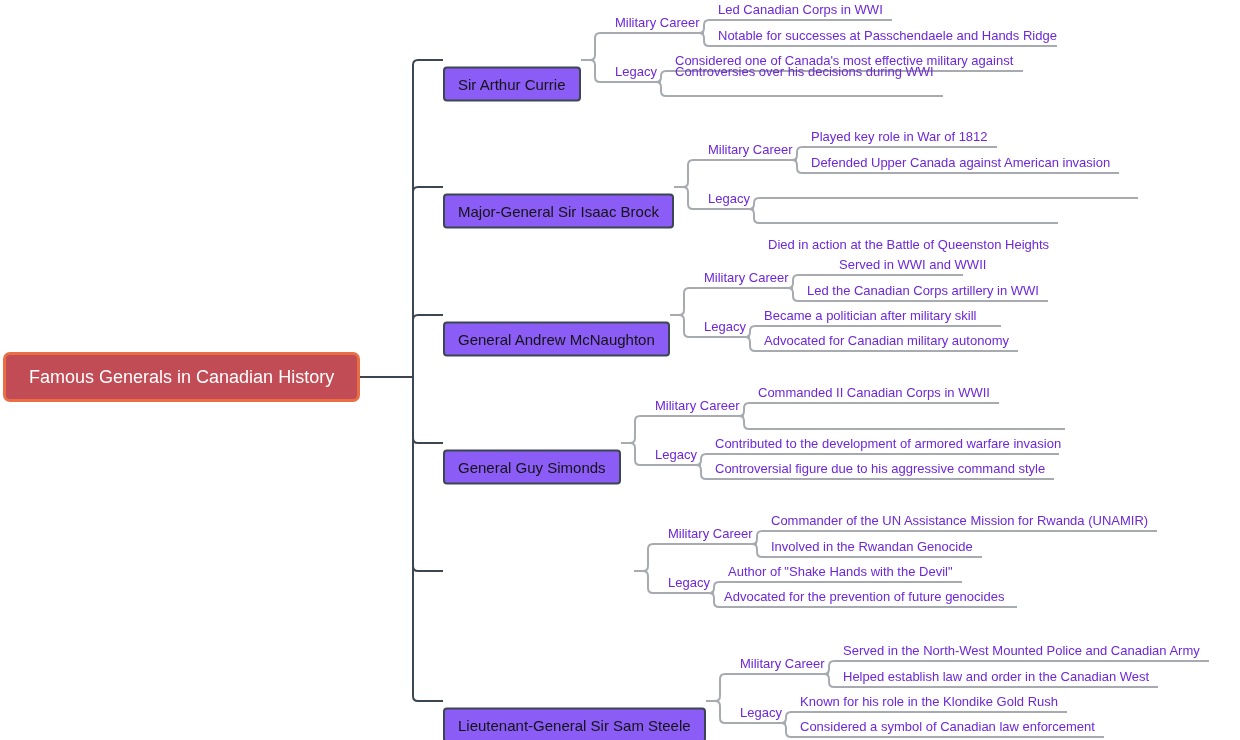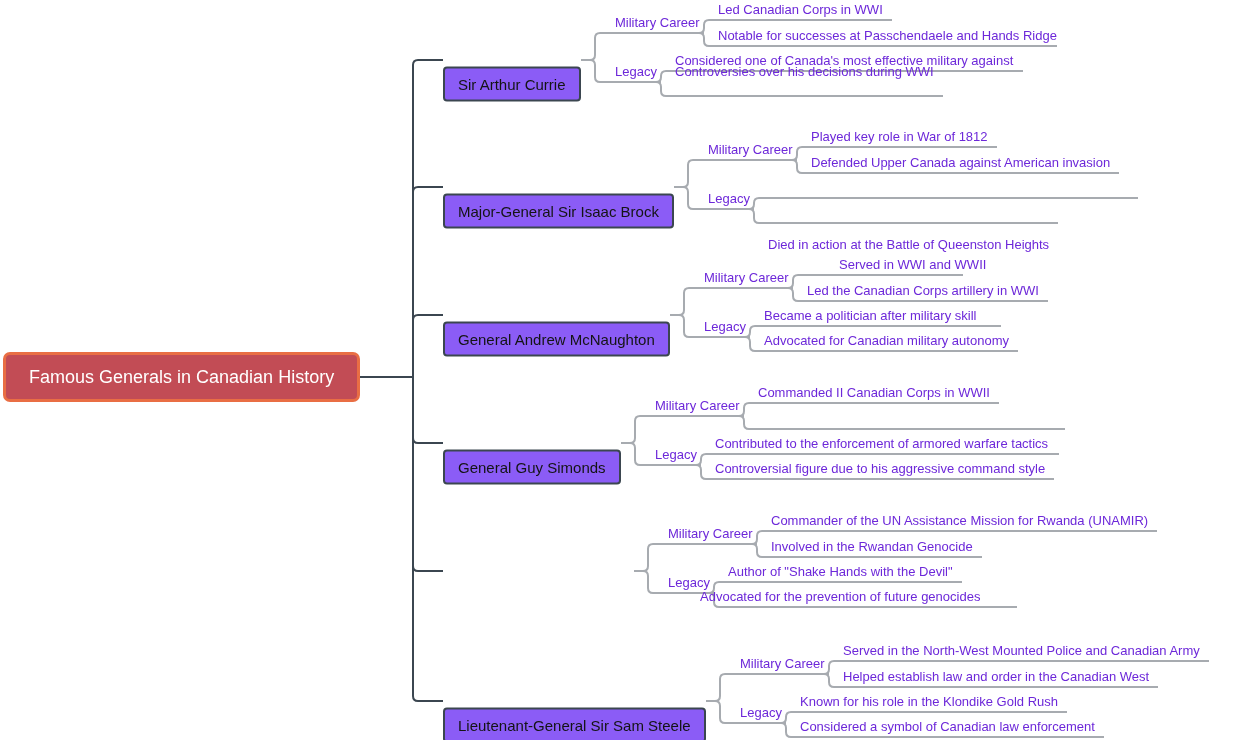"Contributed to the enforcement of" div.node { text: enforcement of armored warfare tactics -> development of armored warfare invasion }
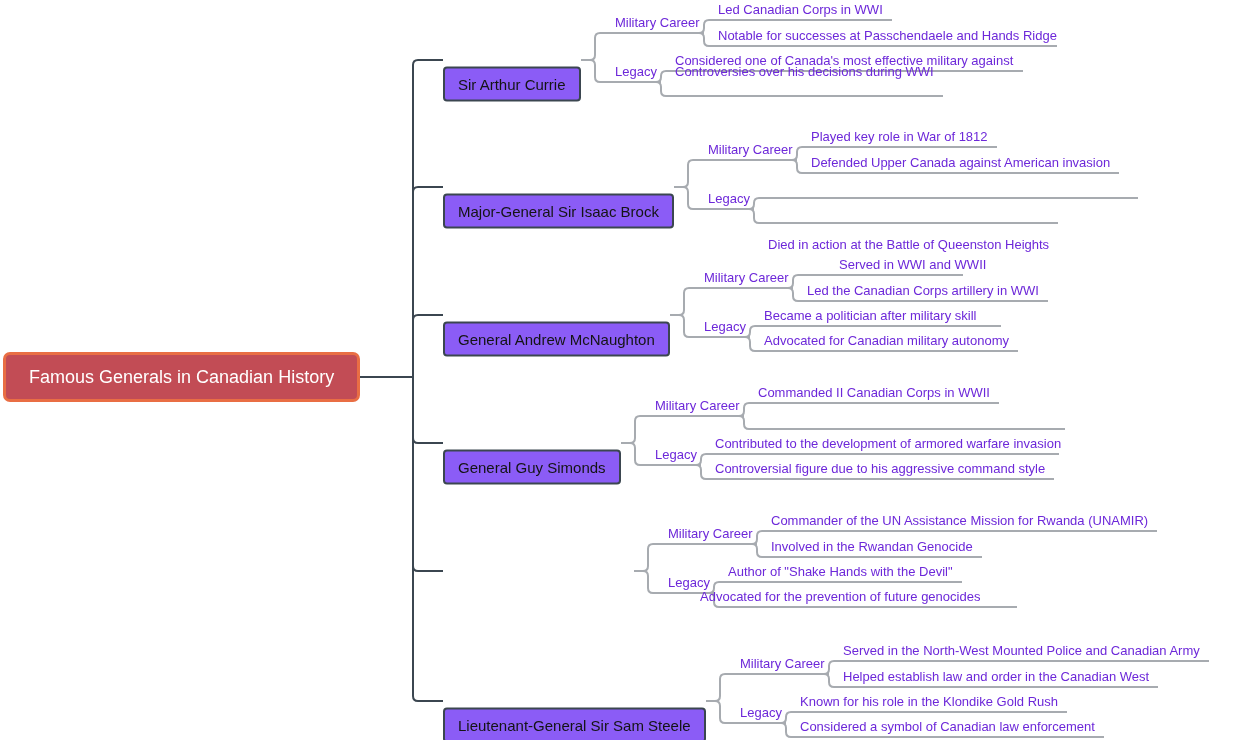"Advocated for the prevention of" div.node { left: 700px -> 724px }
